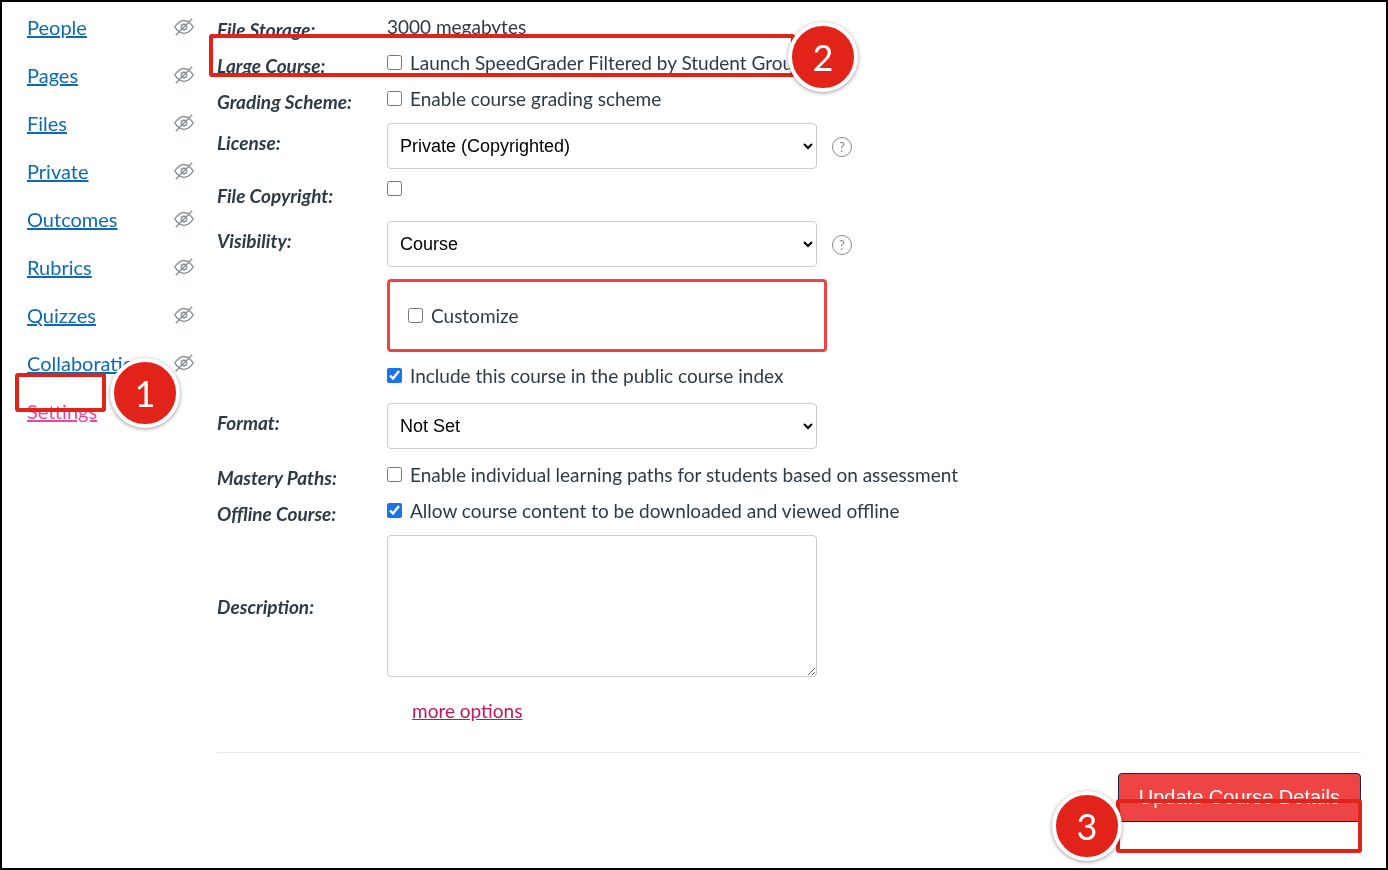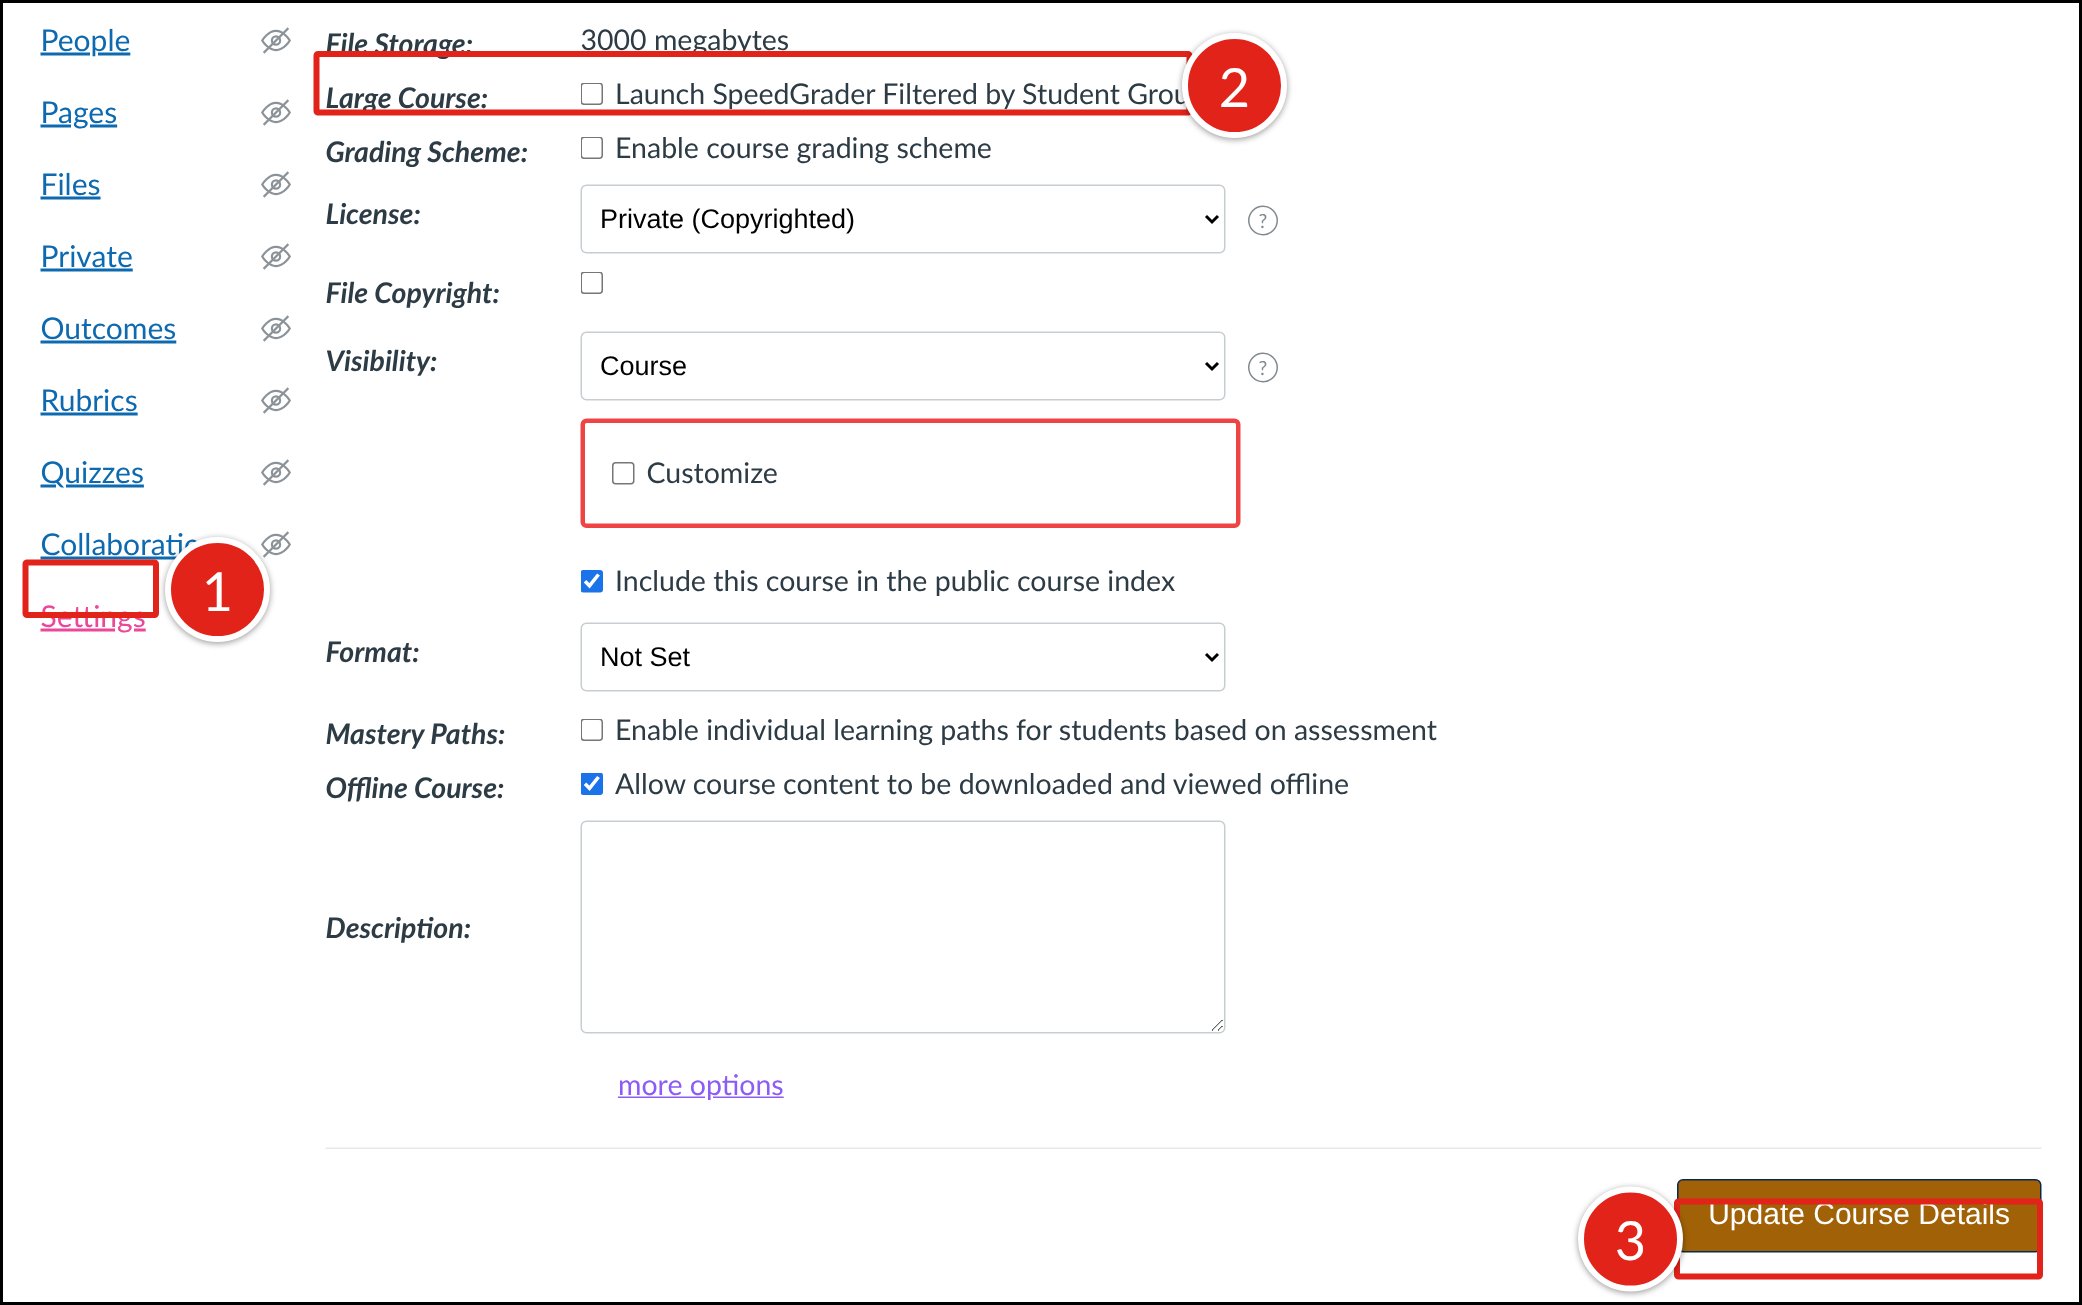"Include this course in the" div.chk-row { margin-top: 24px -> 12px }
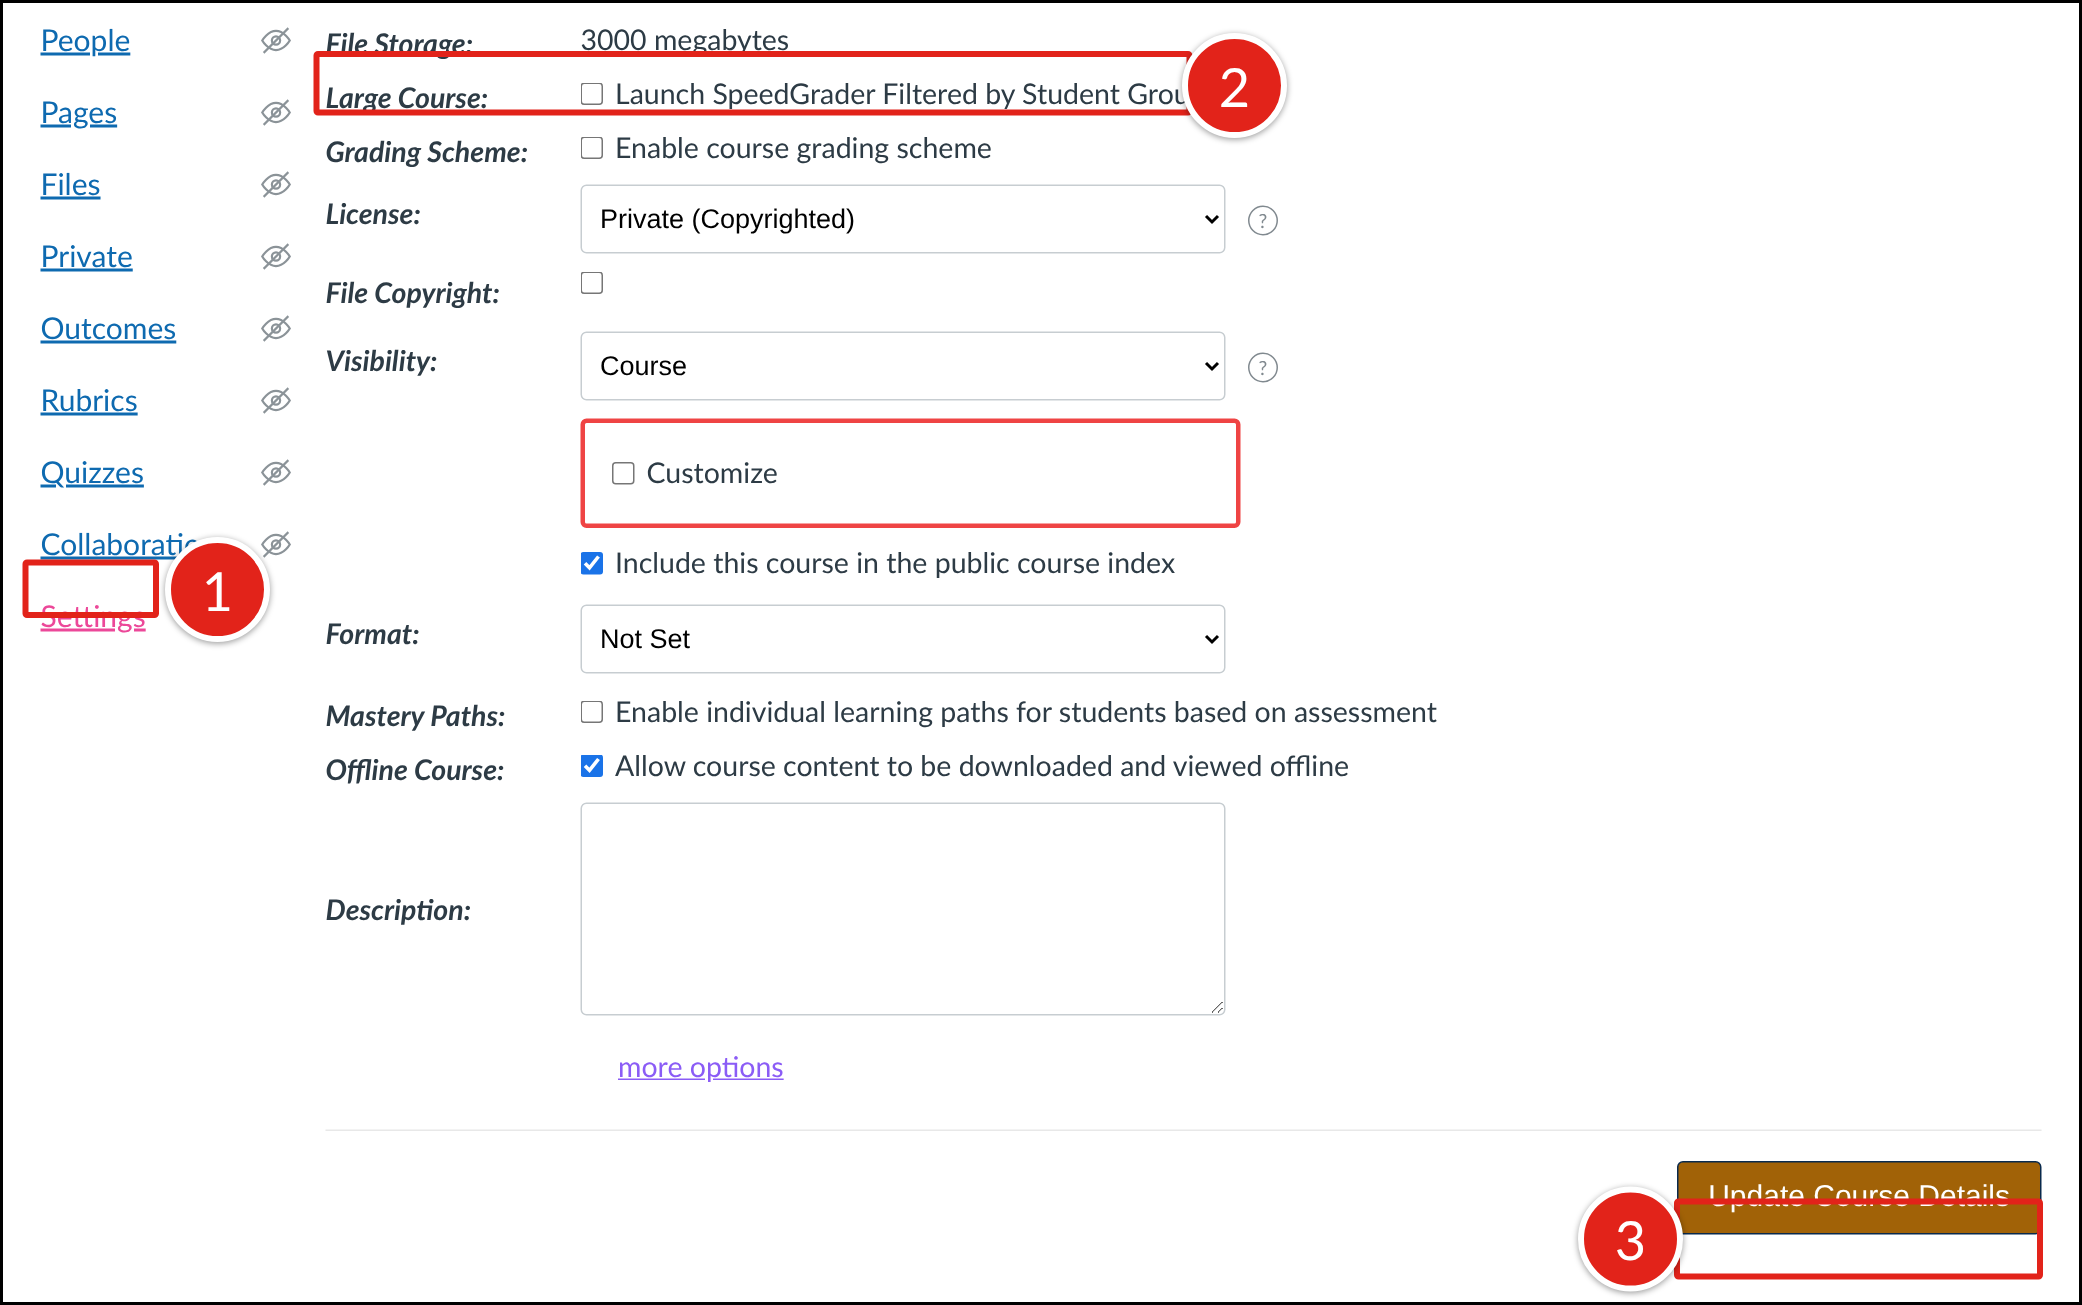"more options" .more-link { color: #8b5cf6 -> #be185d }
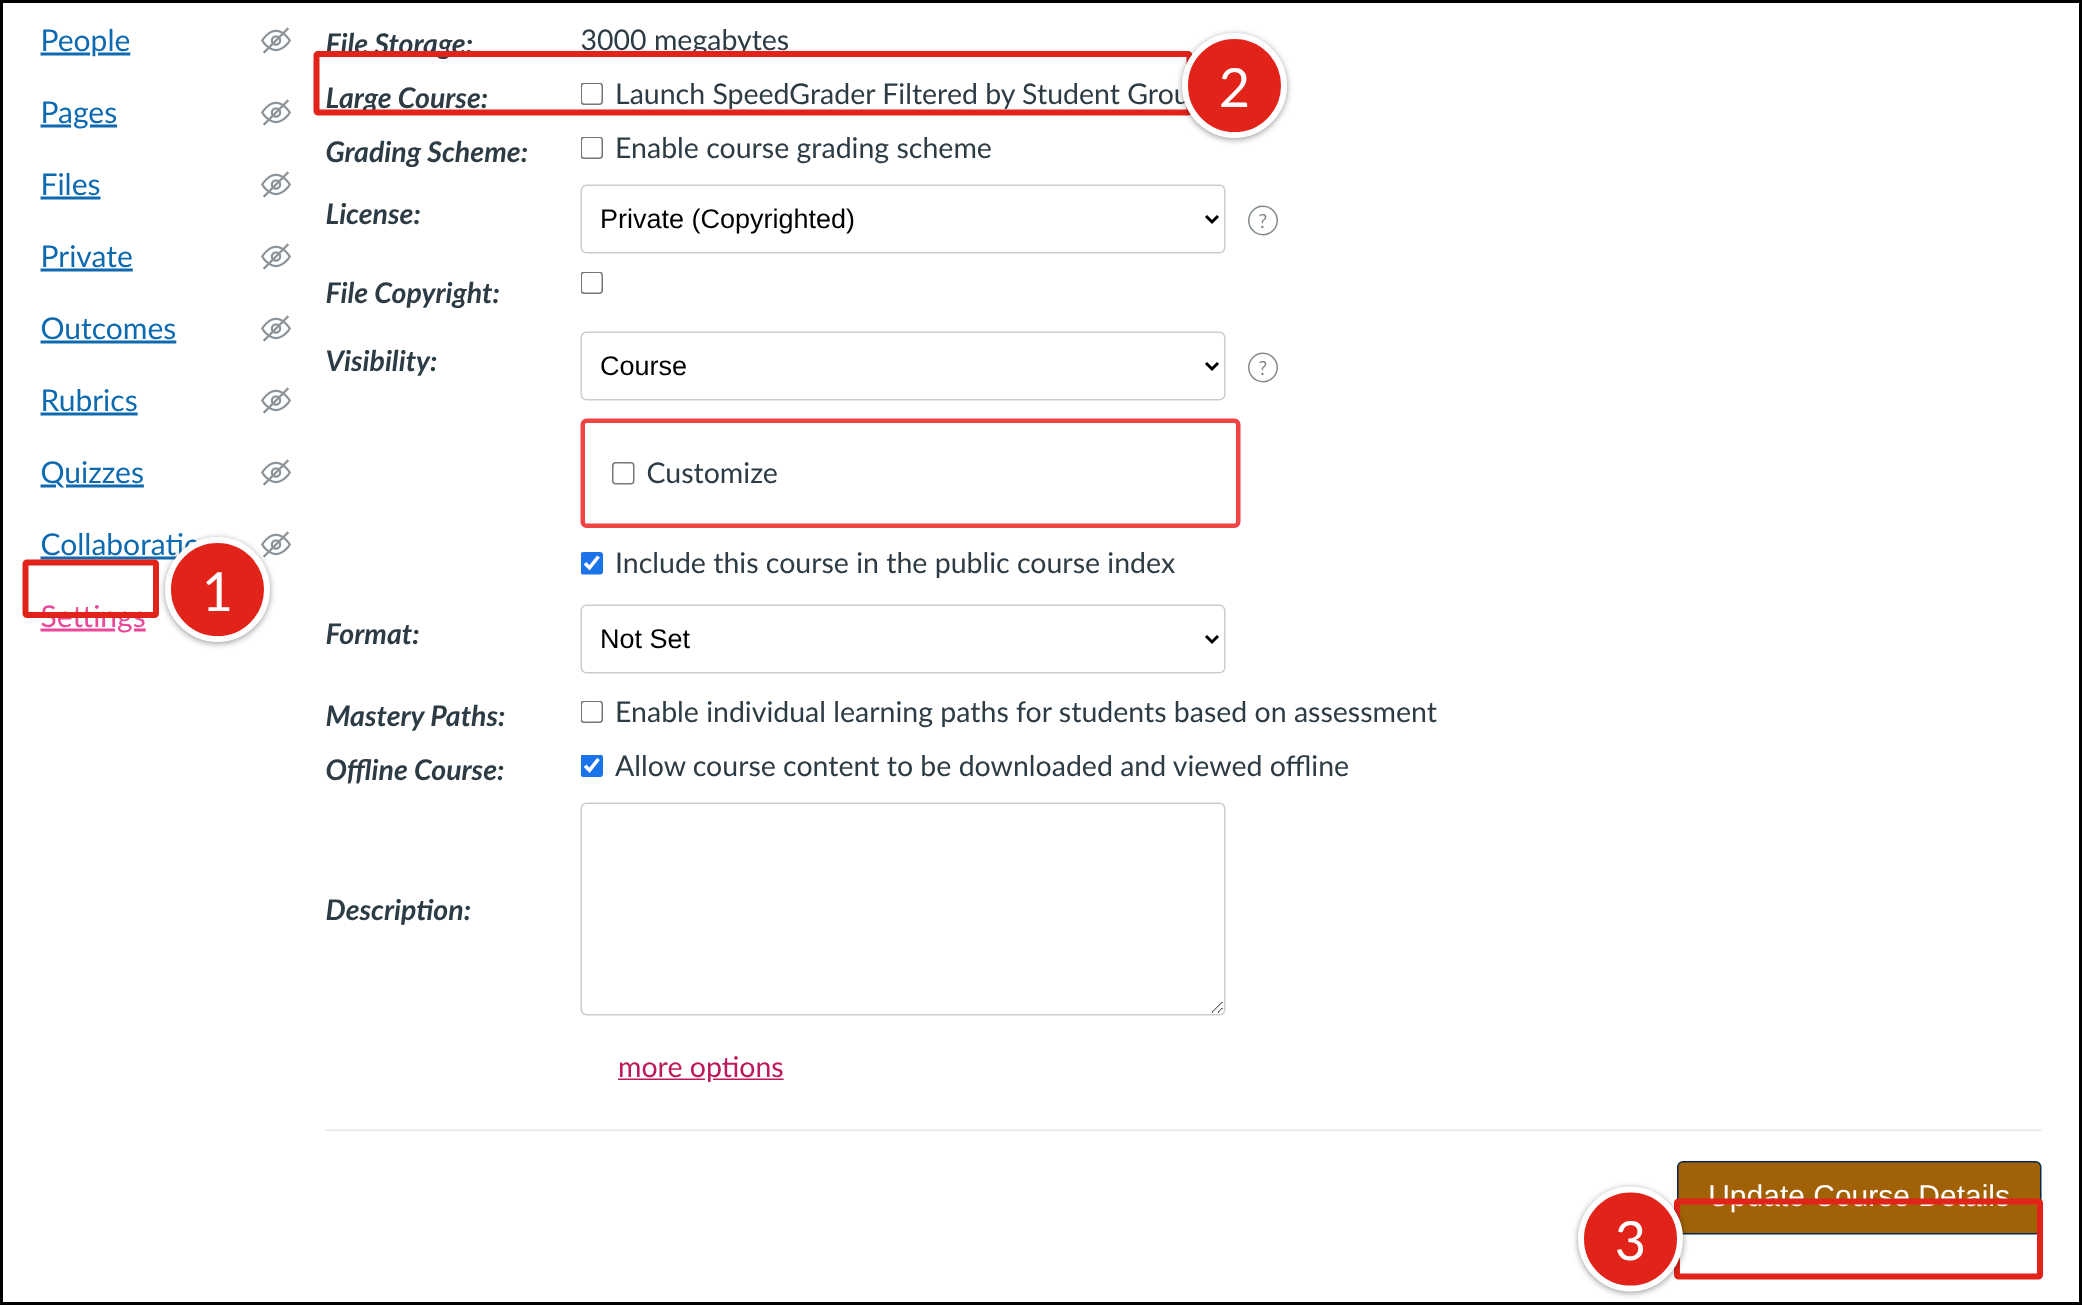"Update Course Details" .btn-update { background: #a16207 -> #ef4444 }
